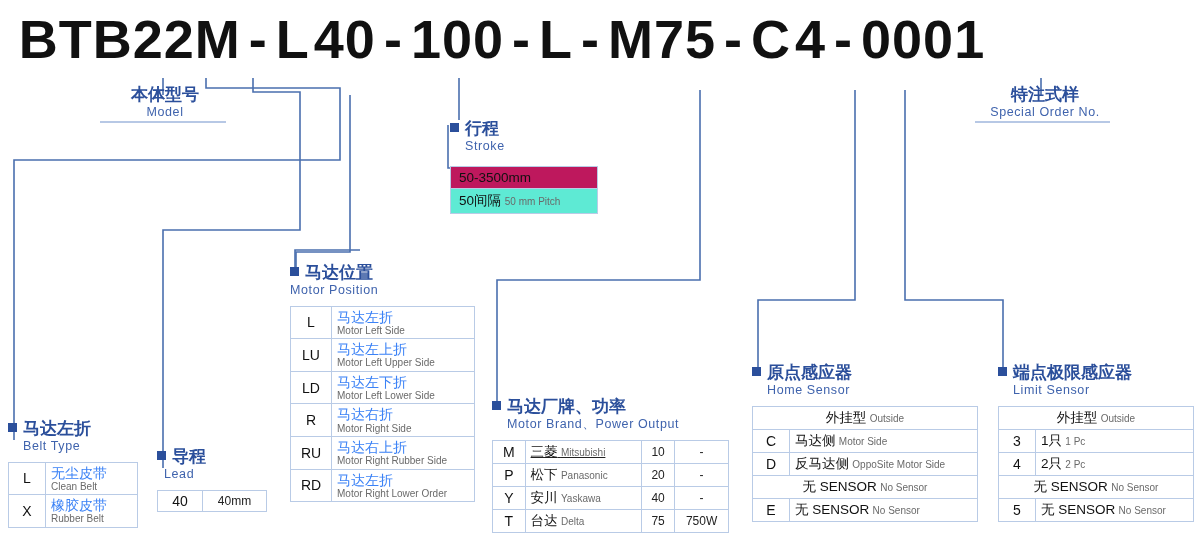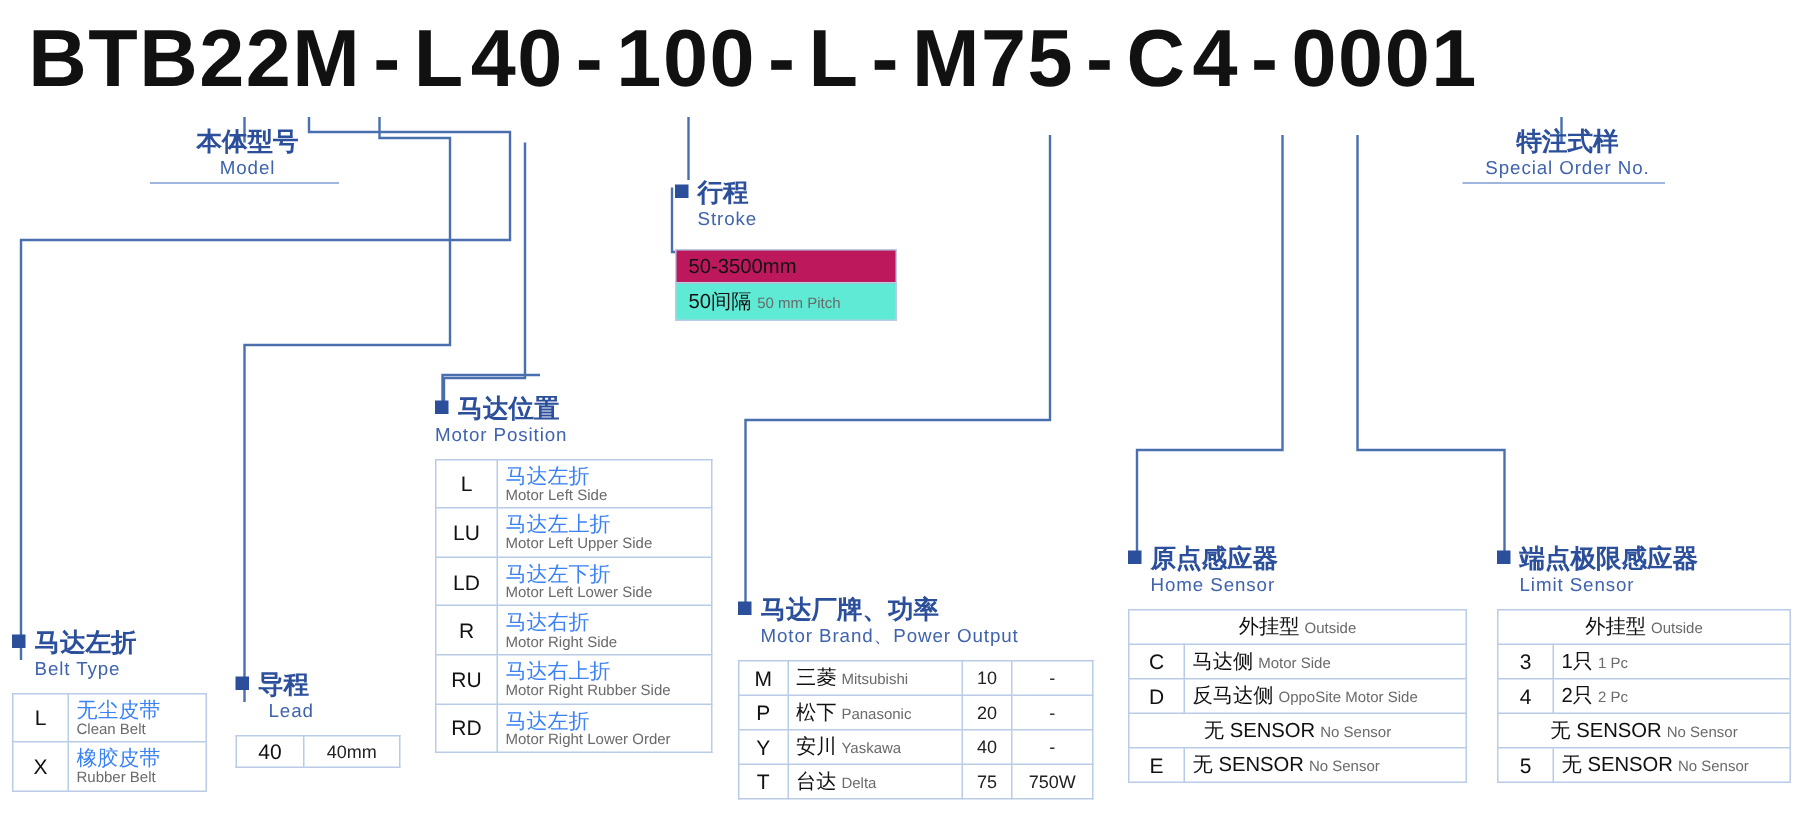"三菱 Mitsubishi" td { text-decoration: none -> underline }
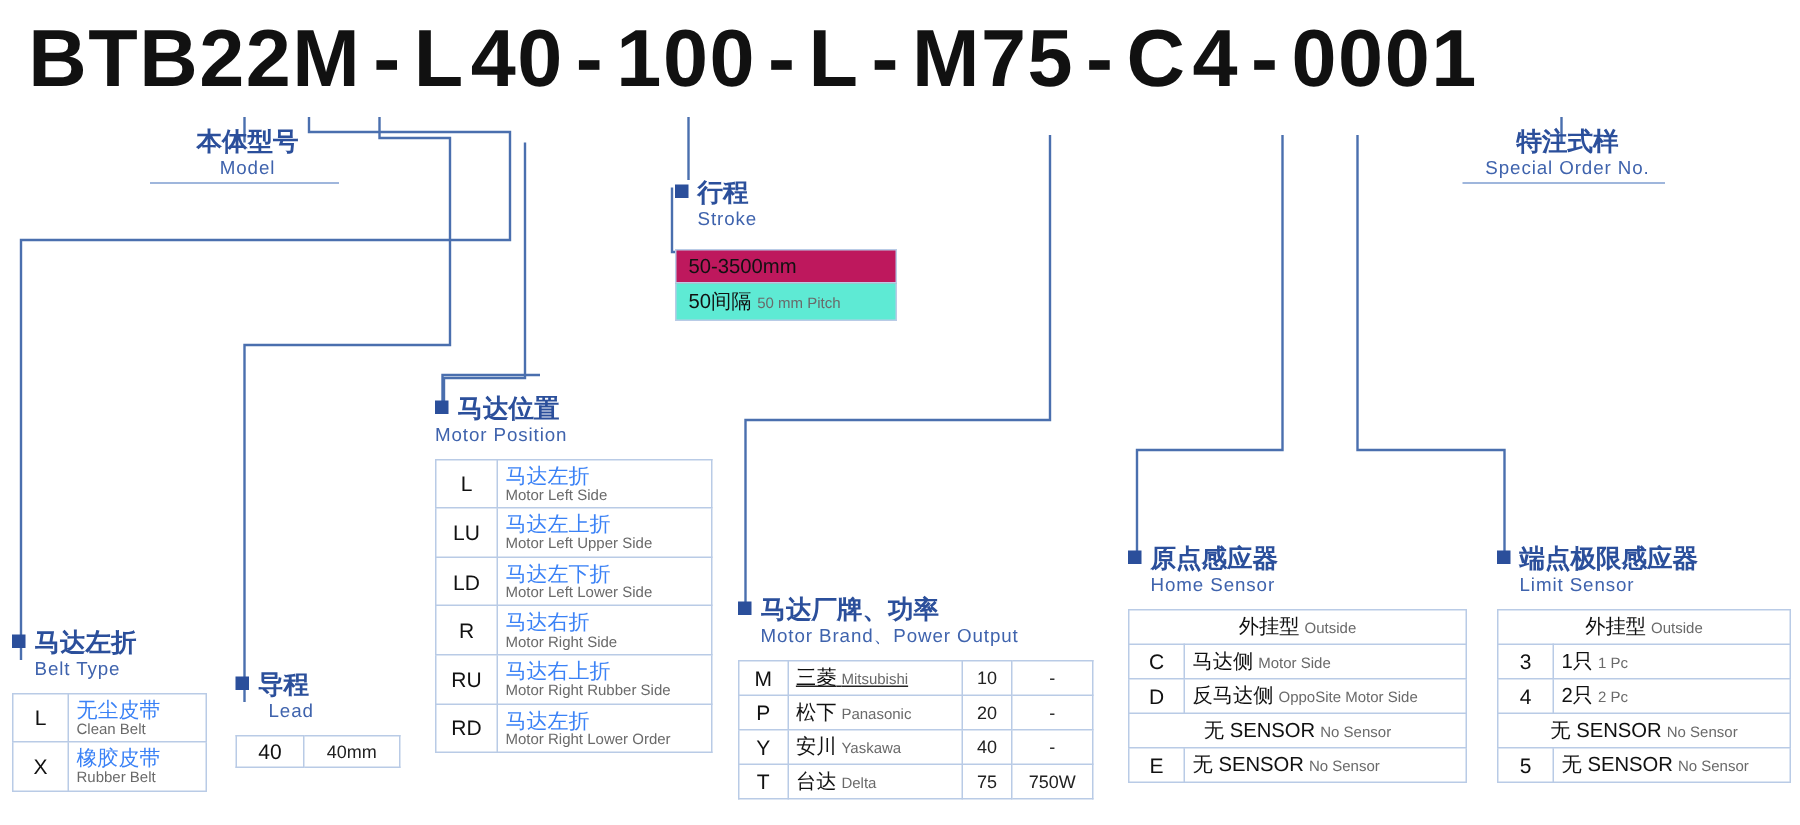"Lead" div.label-en { margin-left: 22px -> 7px }
